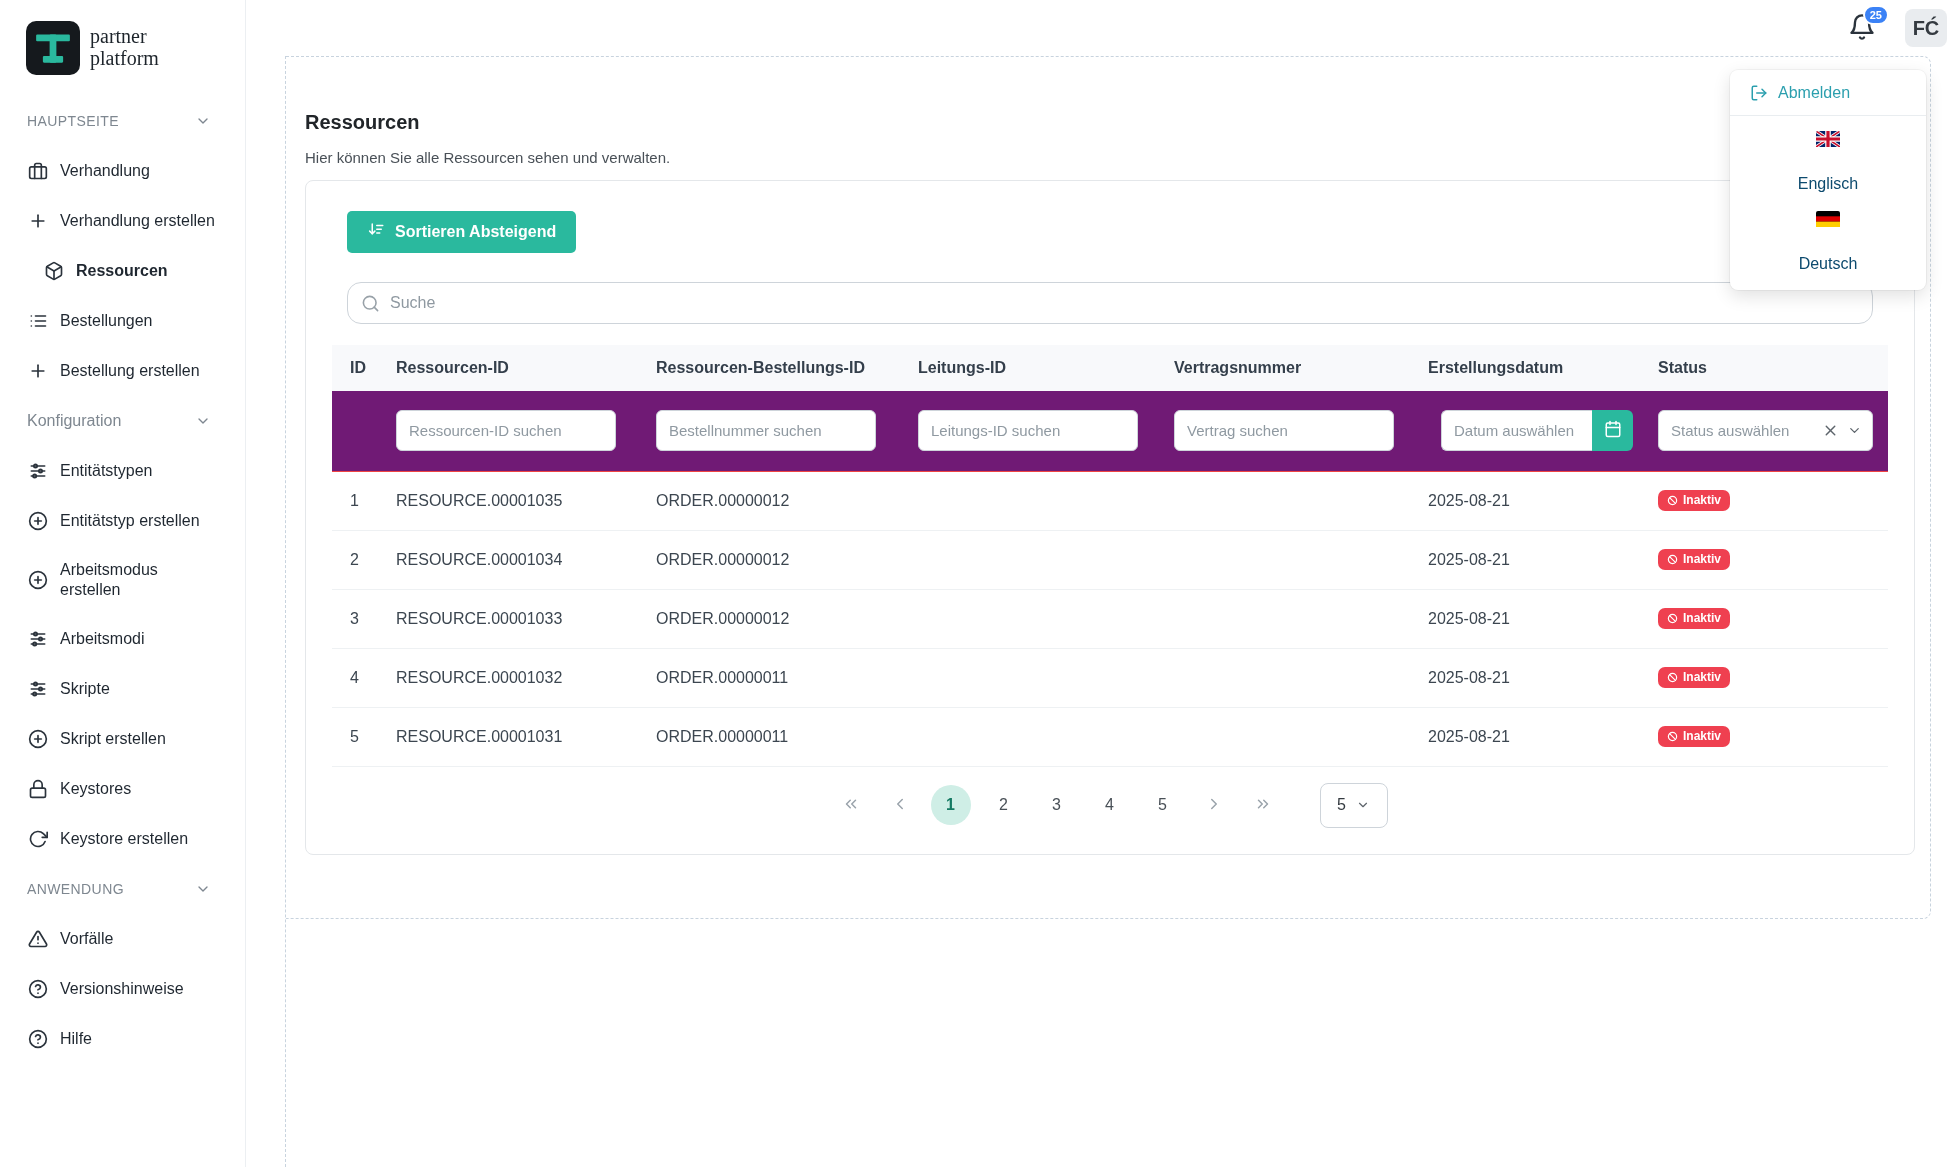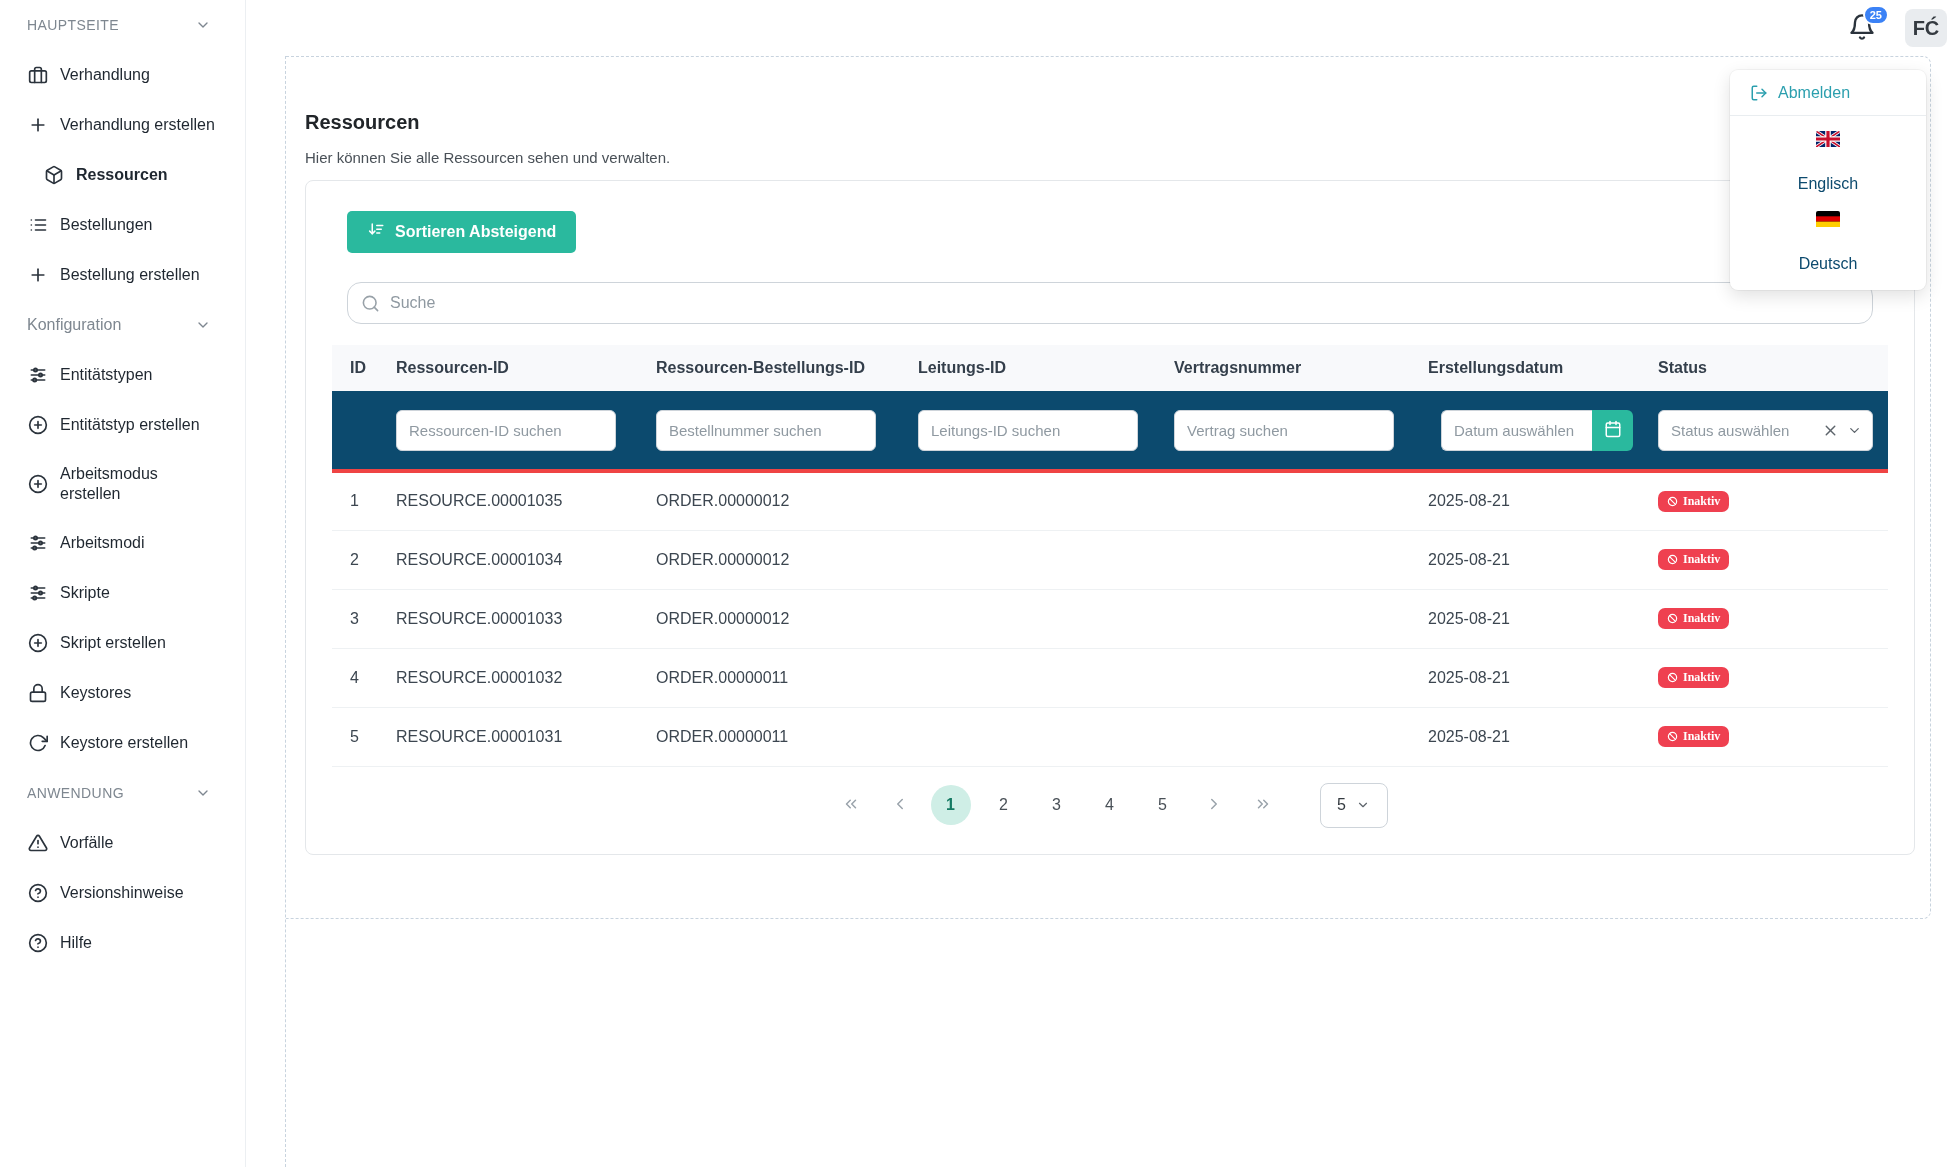"partner" div.brand { html: none -> <div> <span> <svg> <rect></rect> <g> <rect></rect> <rect></rect> <rect></rect> </g> </svg> </span> <span> <div>partner</div> <div>platform</div> </span> </div> }
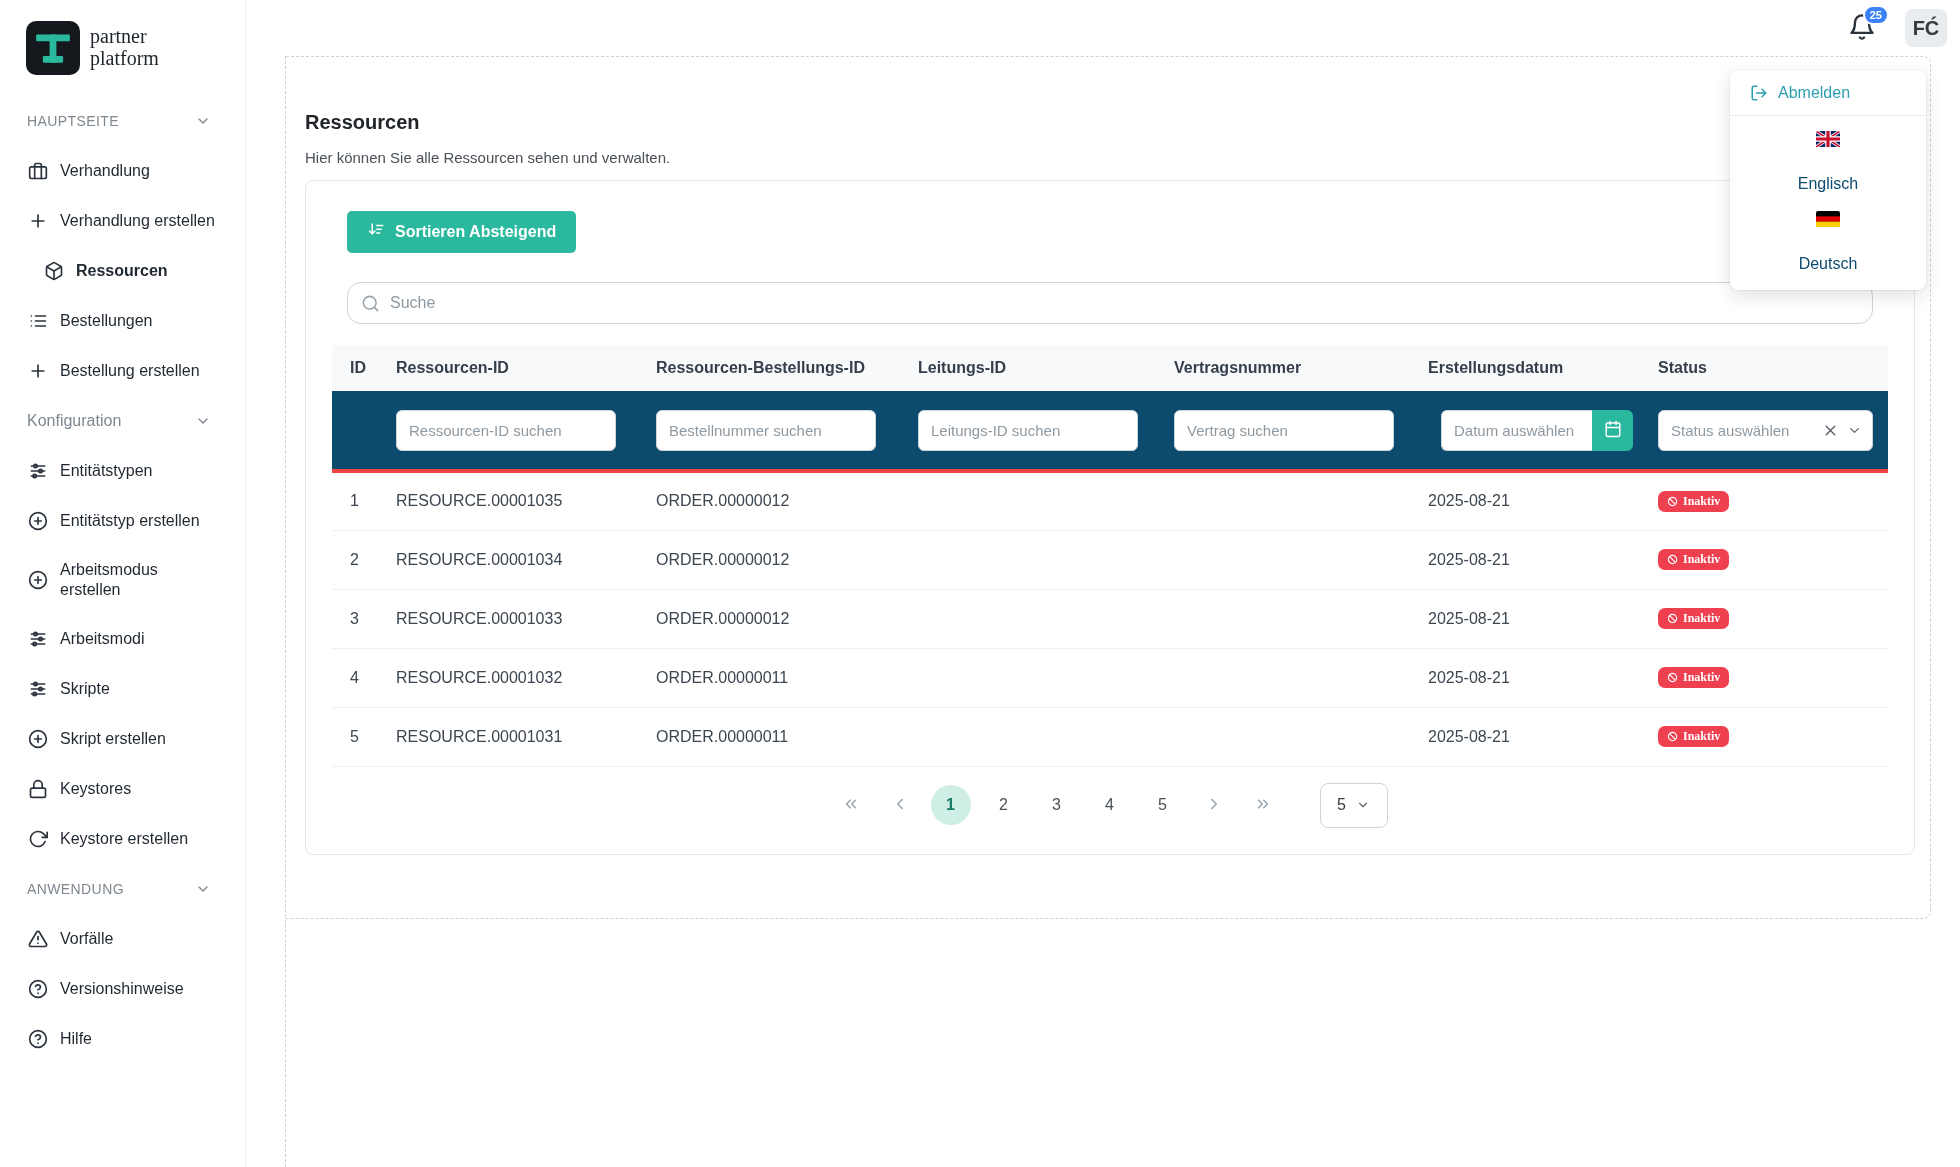"Ressourcen-ID suchen" .filter-row td { background: #0c4a6e -> #701a75; border-bottom: 4px solid #ef4444 -> 1px solid #ef4444 }
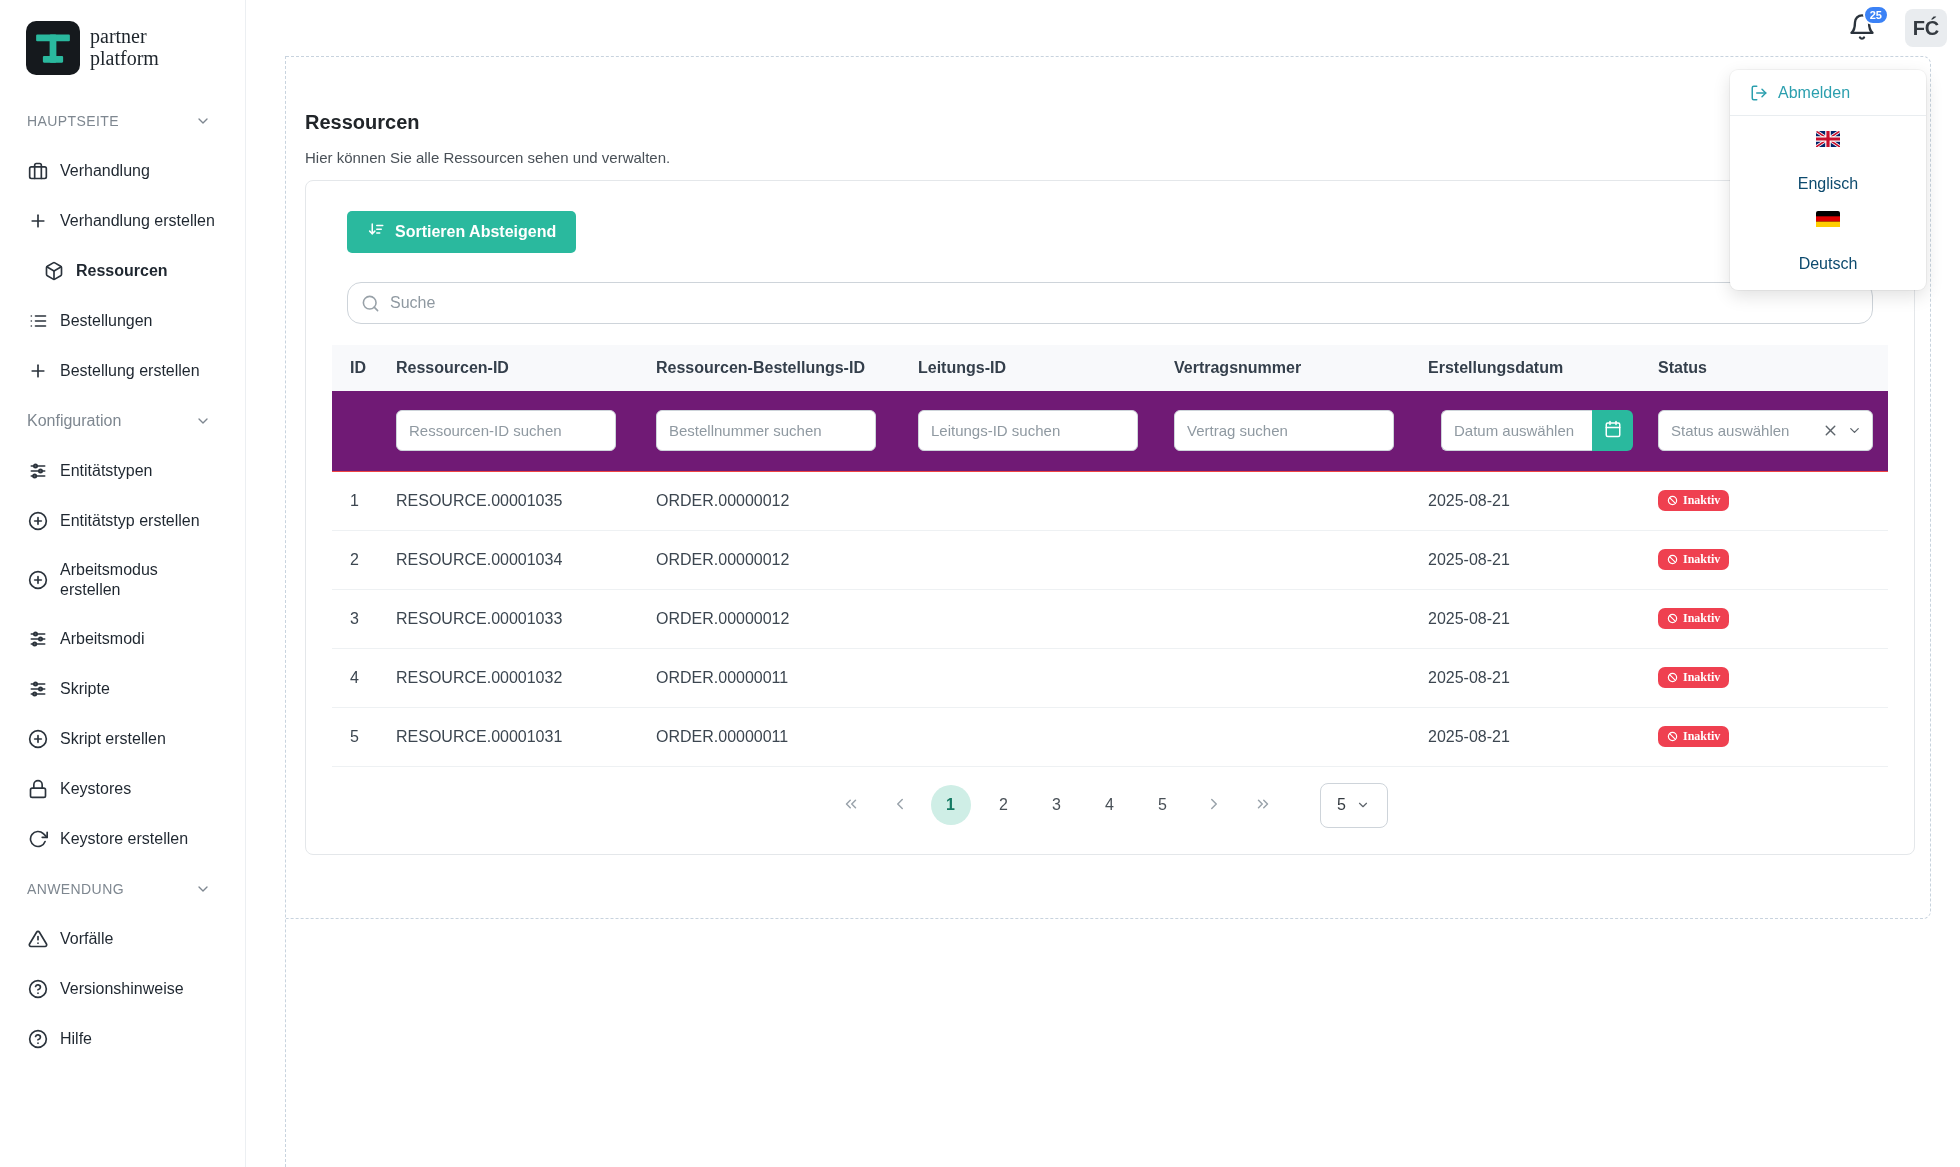"Inaktiv" .badge-inaktiv { font-family: Liberation Serif, serif -> none }
